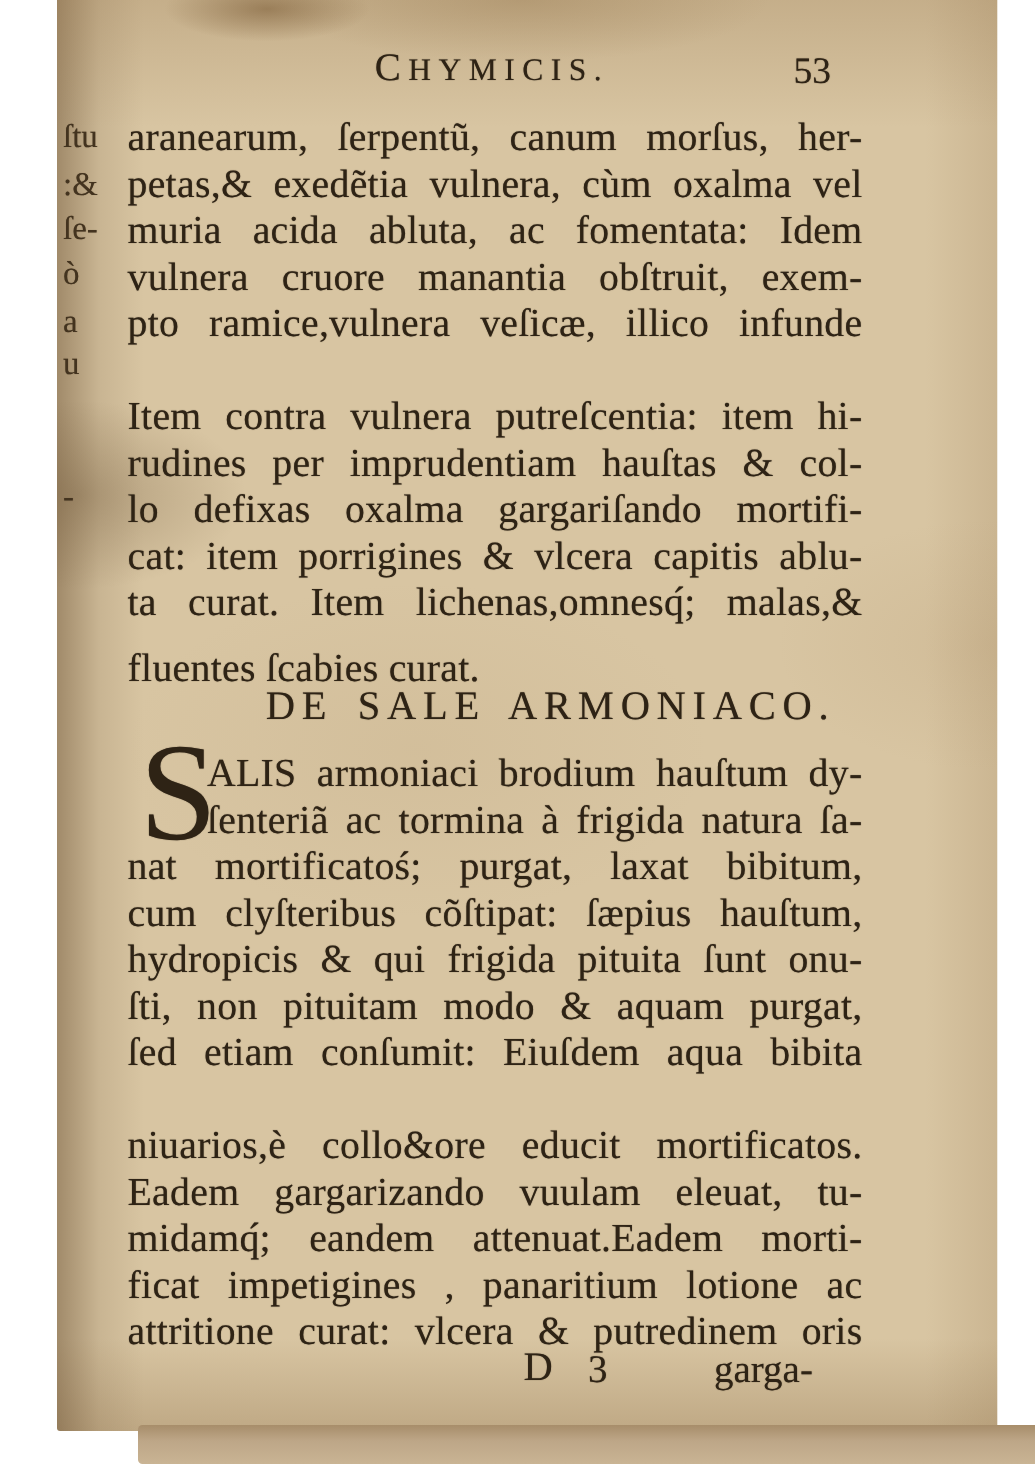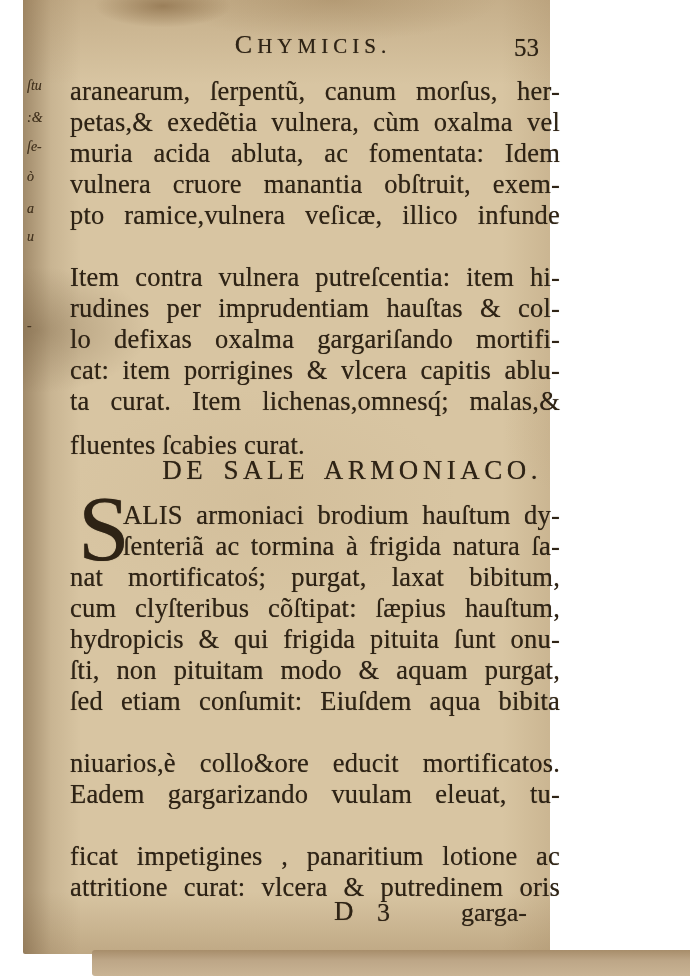"CHYMICIS." #page { left: 23px -> 38px; width: 527px -> 627px }
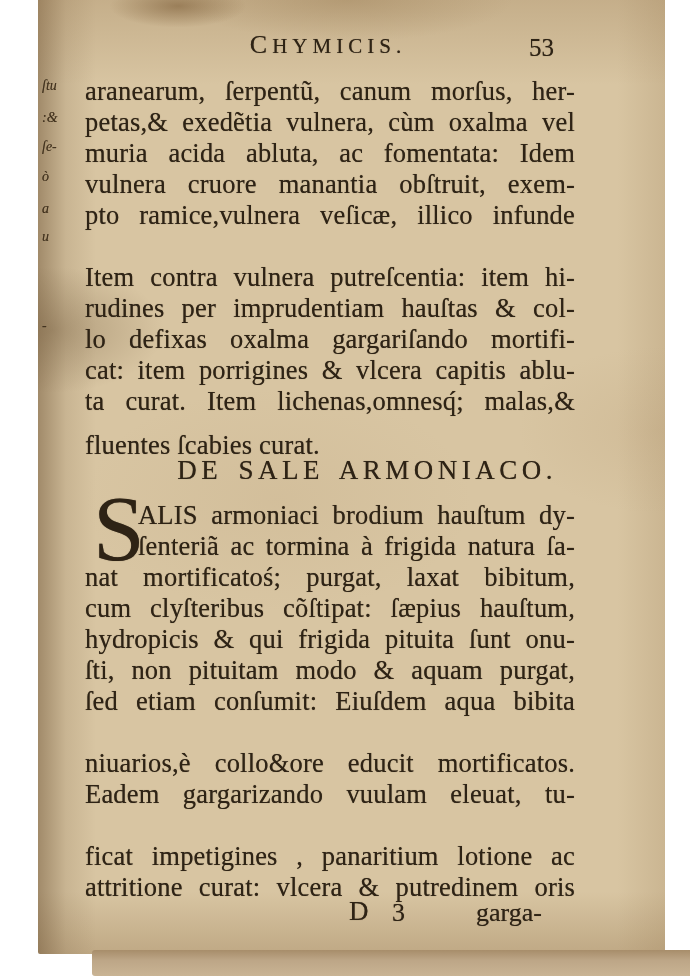"ſtu" .frag { font-size: 14px -> 22px; font-style: italic -> none }
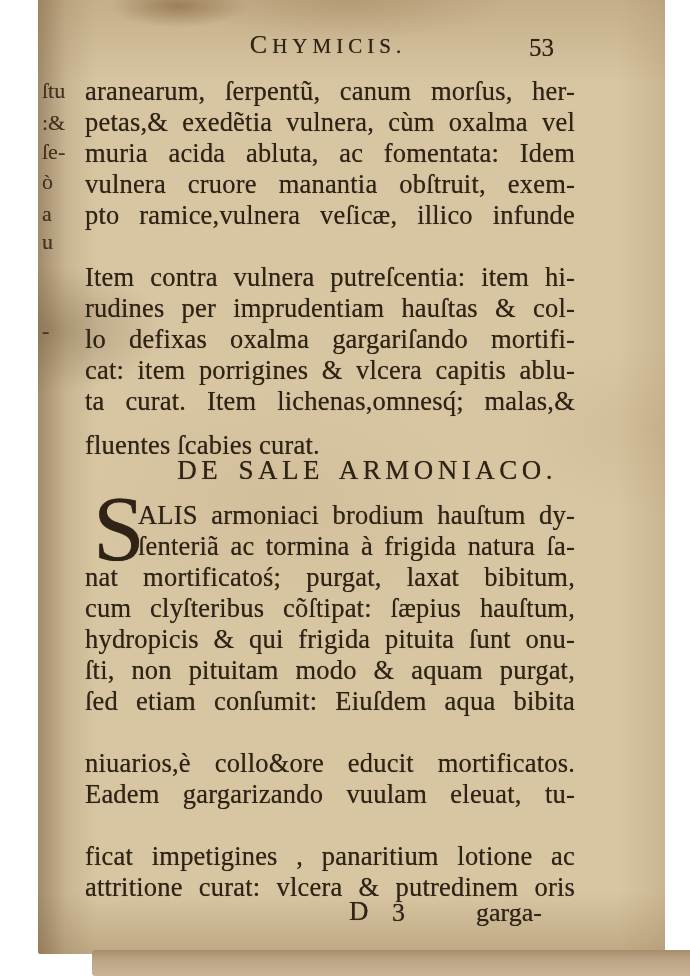"midamq́; eandem attenuat.Eadem morti-" div.line { html: none -> <div>midamq́; eandem attenuat.Eadem morti-</div> }
